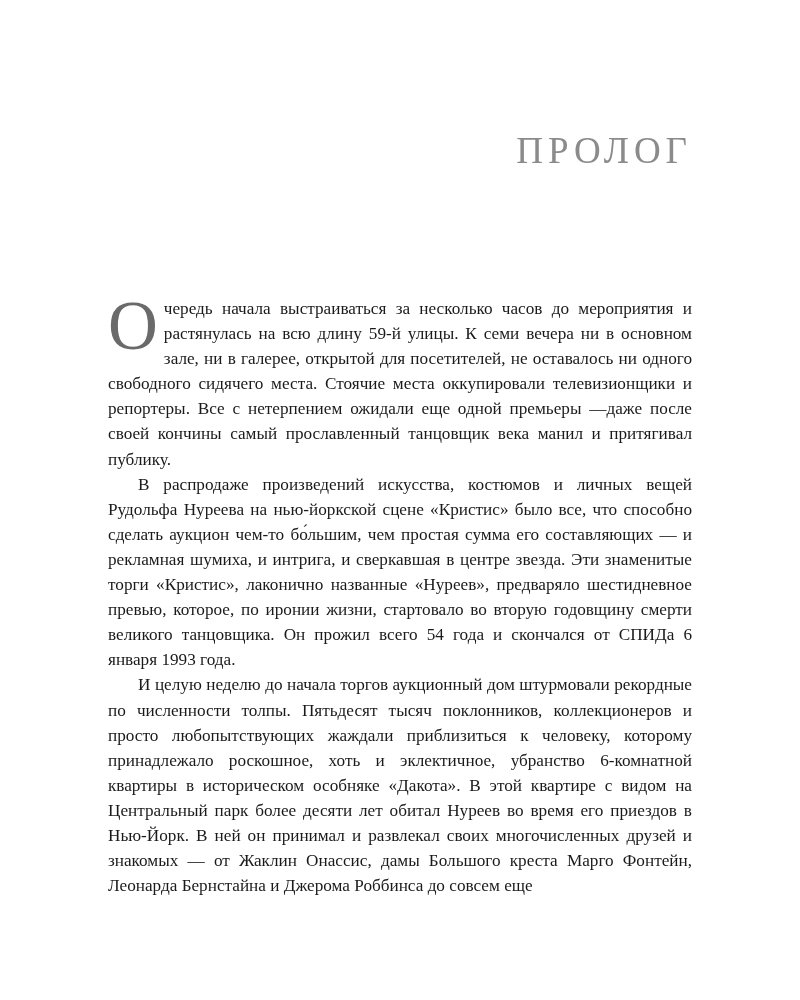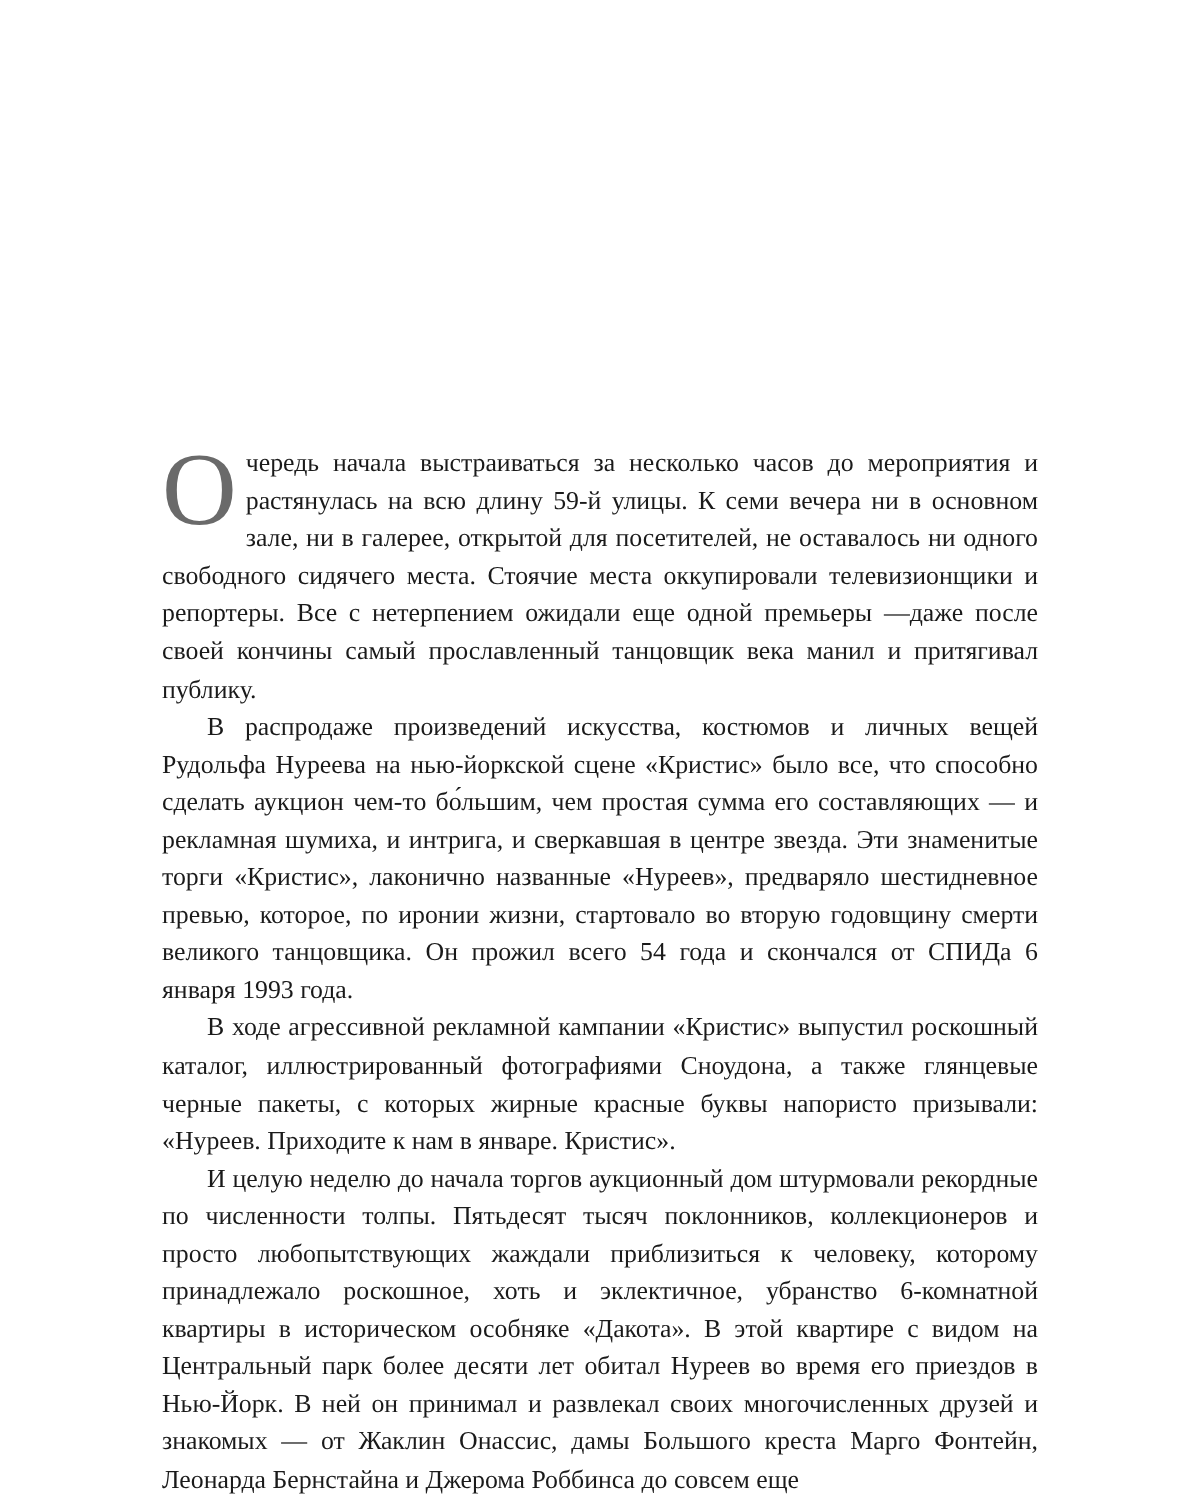"ПРОЛОГ" div.chapter-title { html: none -> <div>ПРОЛОГ</div> }
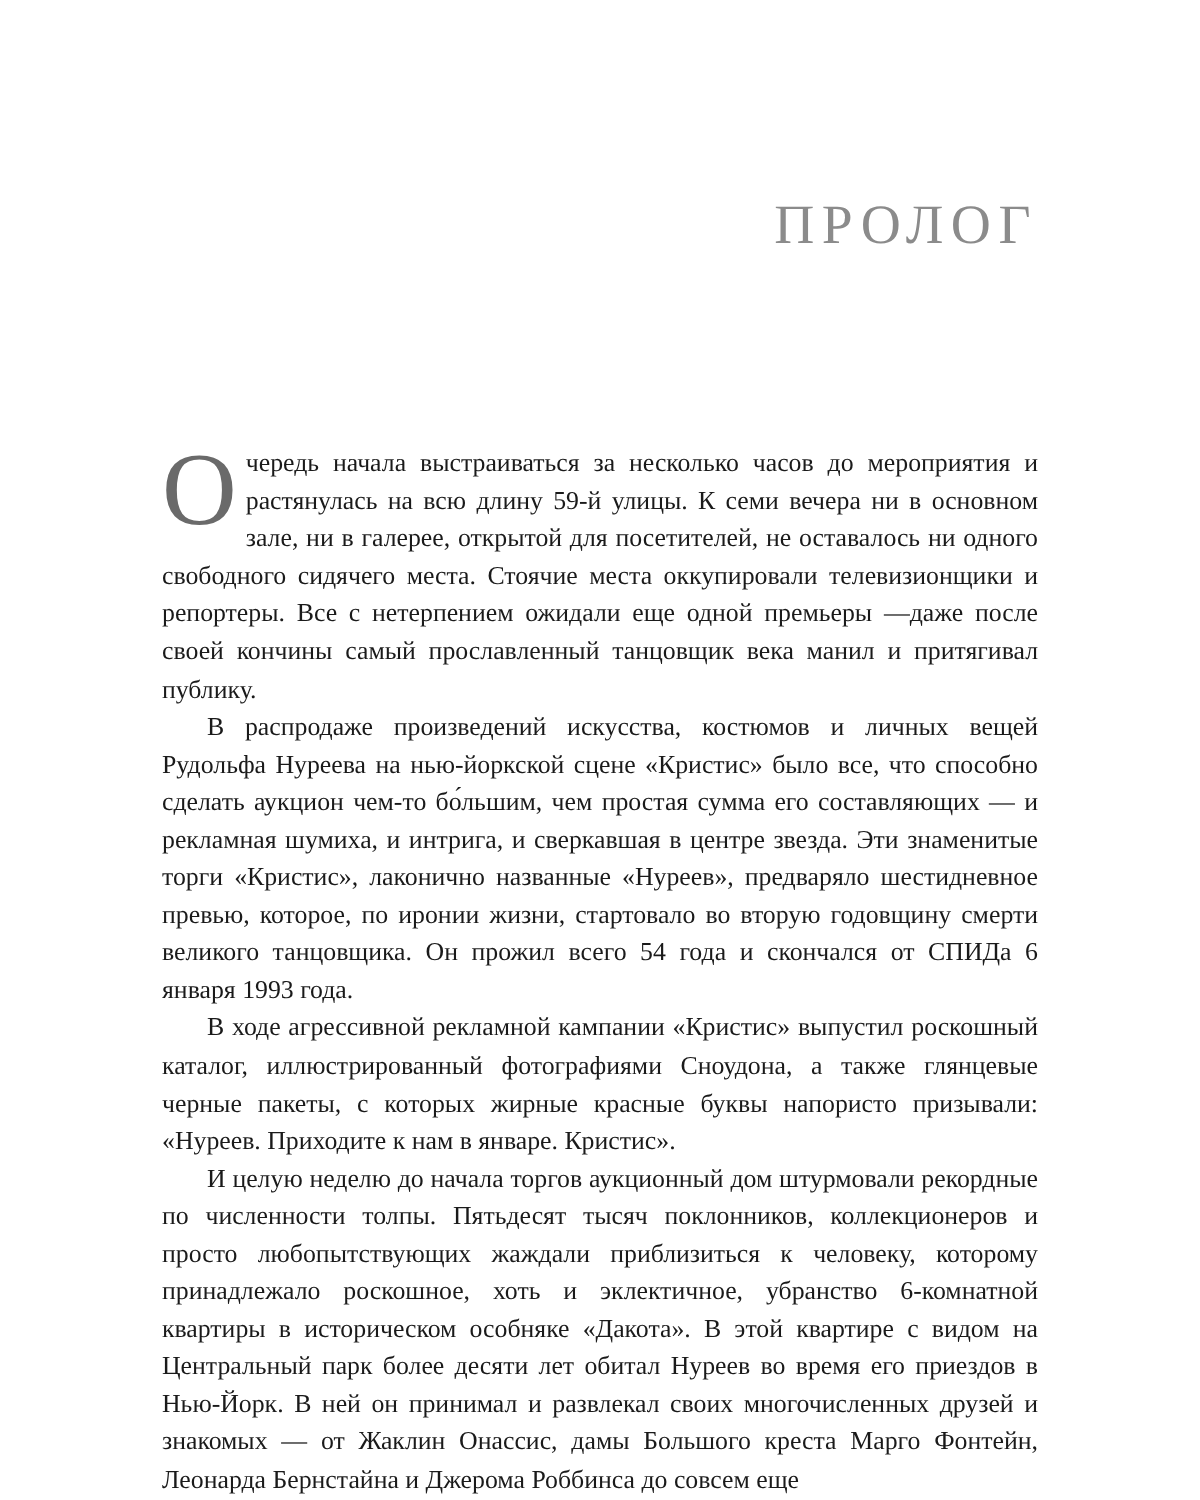"В ходе агрессивной рекламной кампании" p { html: <p>В ходе агрессивной рекламной кампании «Кристис» выпустил роскошный каталог, иллюстрированный фотографиями Сноудона, а также глянцевые черные пакеты, с которых жирные красные буквы напористо призывали: «Нуреев. Приходите к нам в январе. Кристис».</p> -> none }
